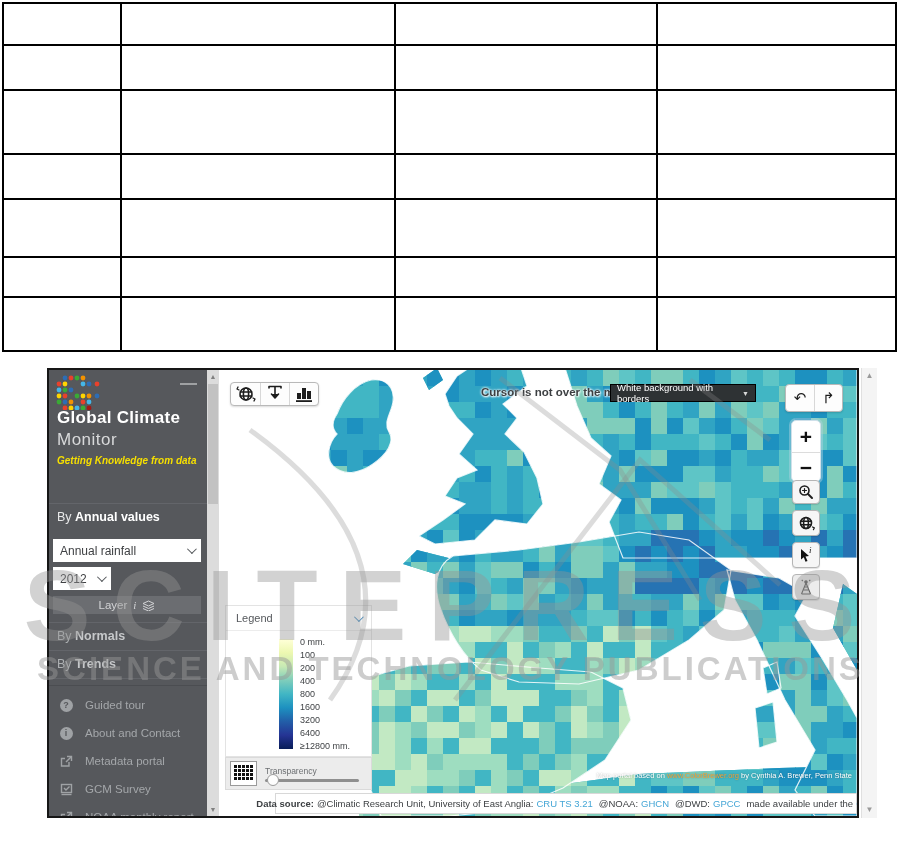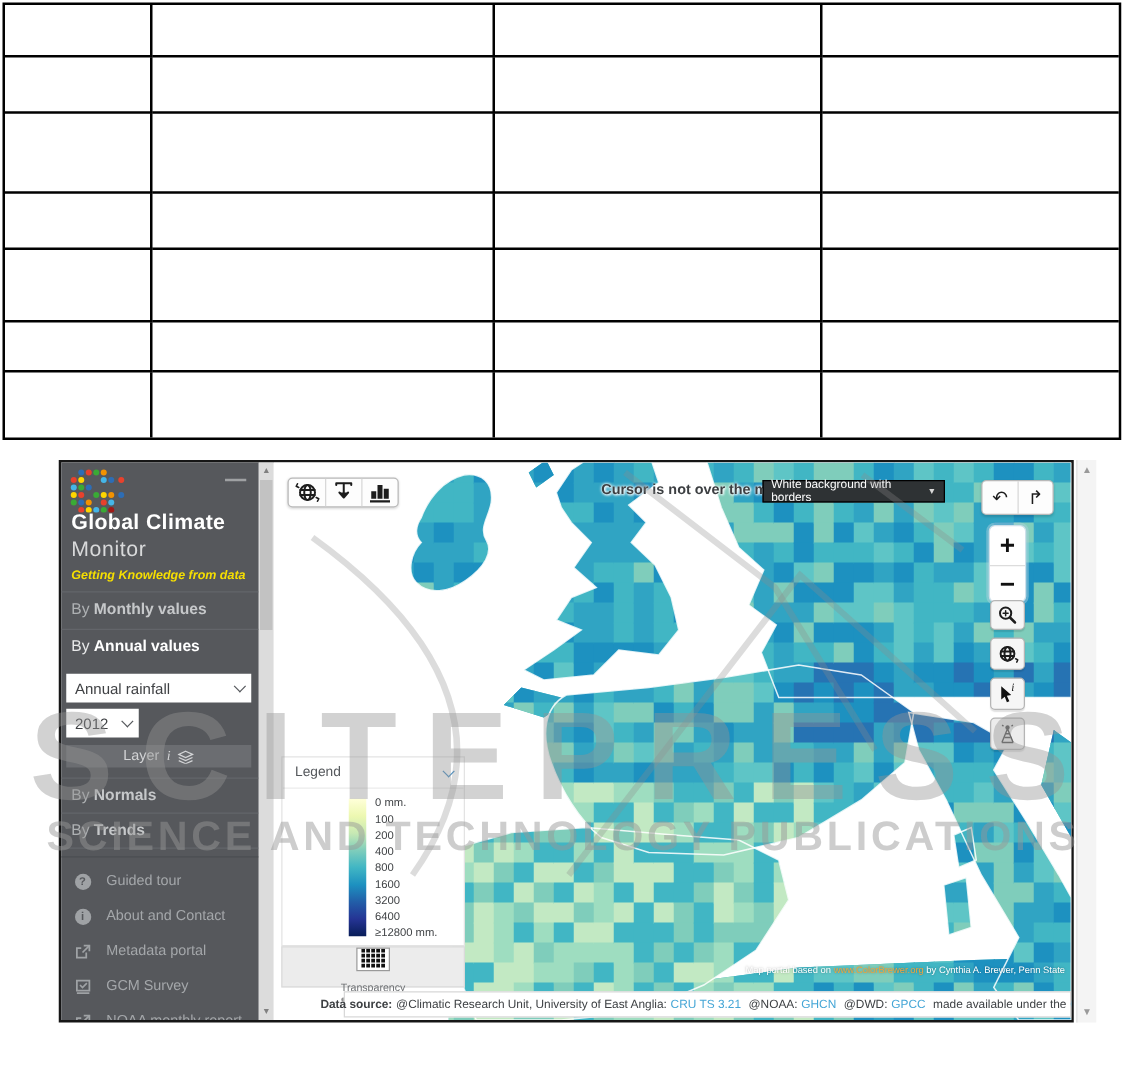"By Monthly values" div.sb-sec { html: <div><span>By </span><b>Monthly values</b></div> -> none }
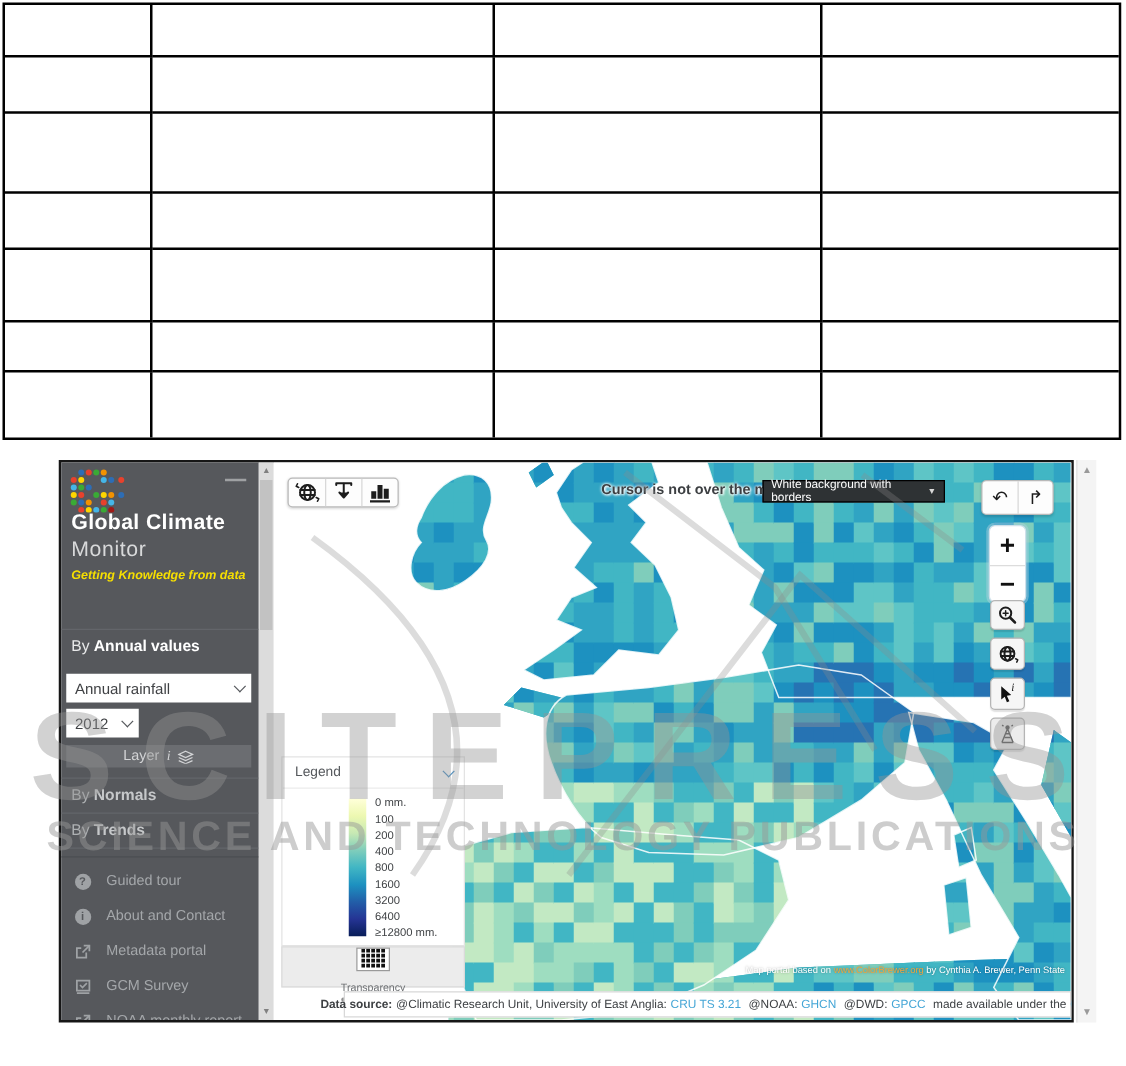"Transparency" #legend-foot { flex-direction: column -> none }
